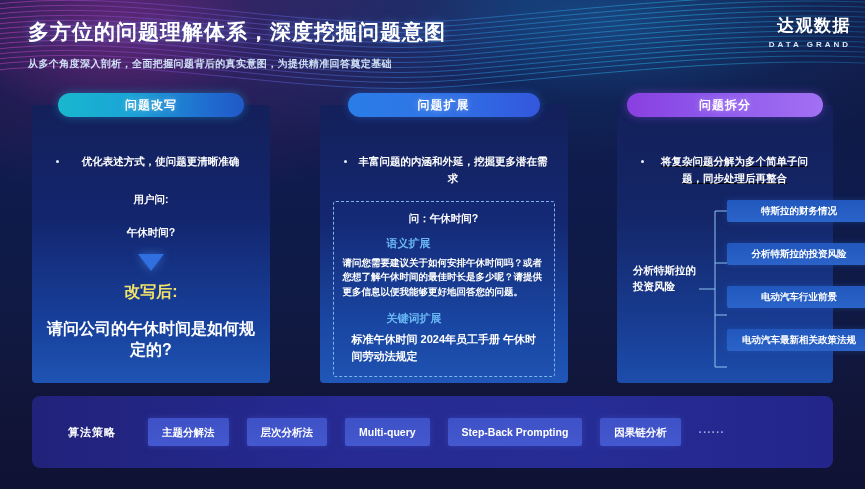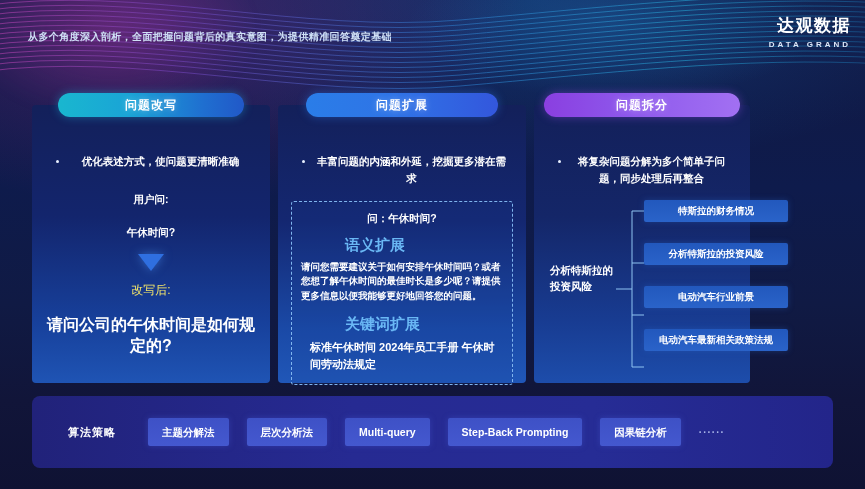"多方位的问题理解体系，深度挖掘问题意图" div.hdr-title { html: none -> <div>多方位的问题理解体系，深度挖掘问题意图</div> }
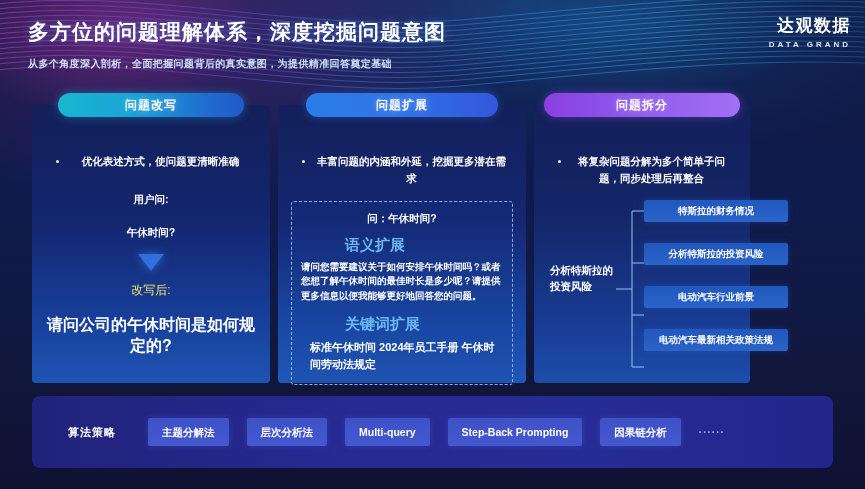"问题改写" .panels { justify-content: flex-start -> space-between }
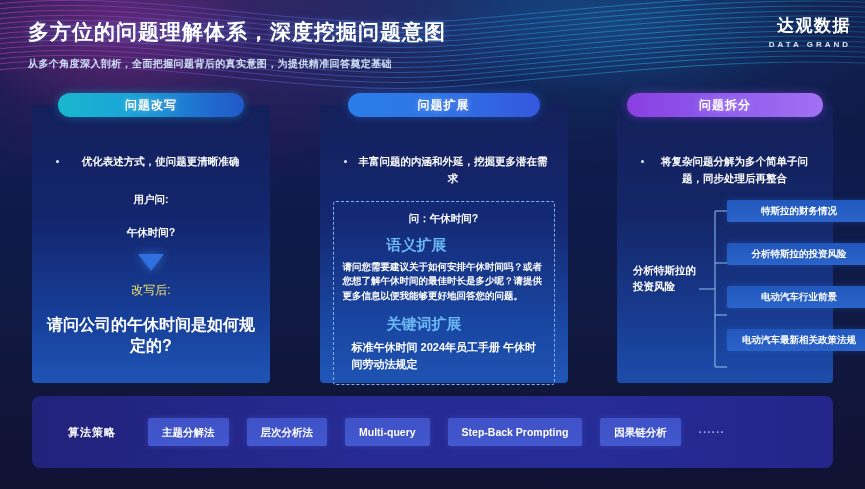"问题拆分" .panel.p3 { text-decoration: none -> underline }
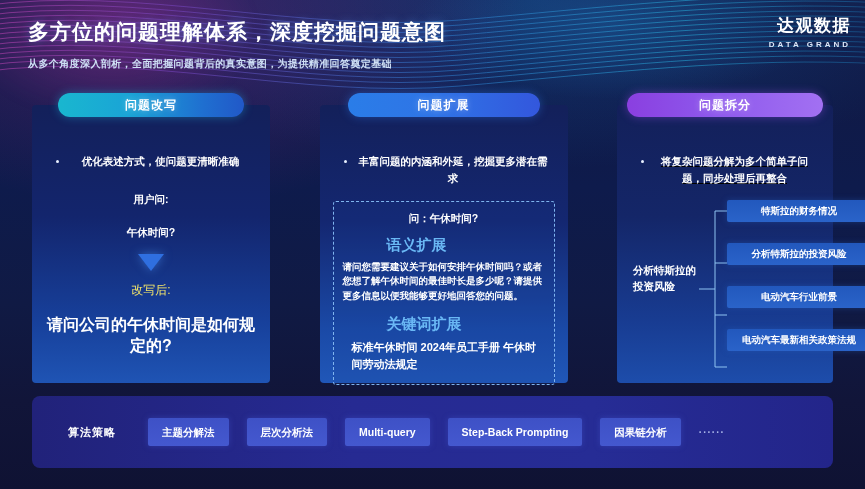"语义扩展" .dash-h { font-size: 15px -> 11px }
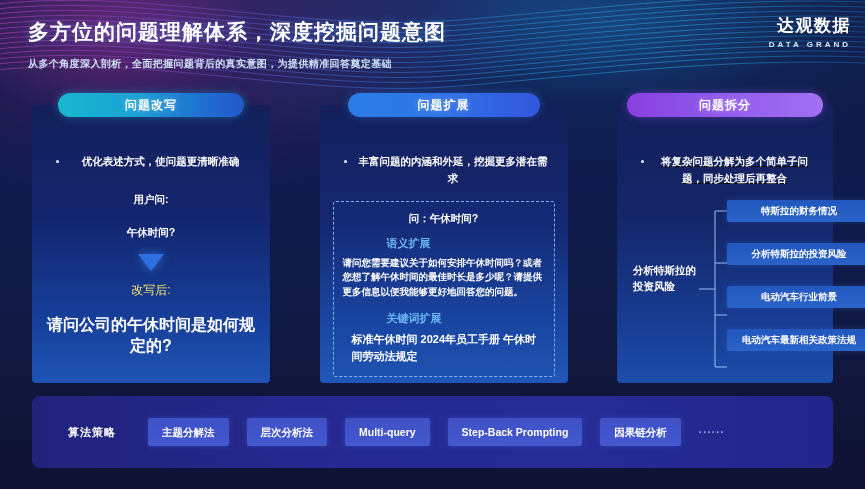"改写后:" .p1label-y { font-size: 12px -> 16px; font-weight: normal -> bold }
